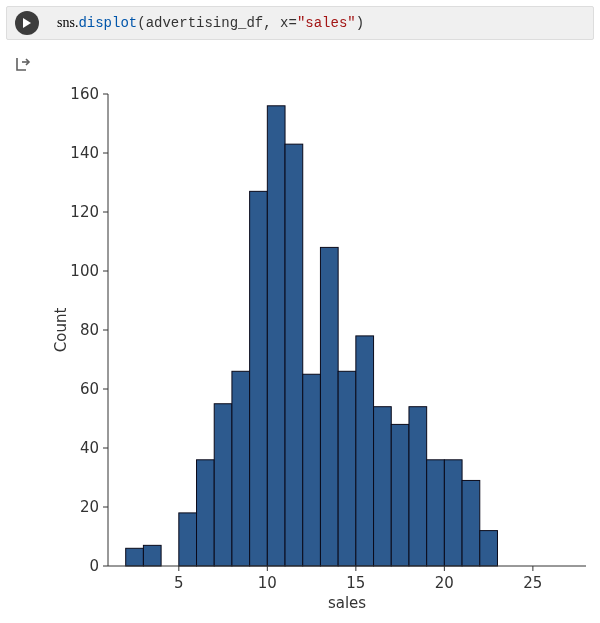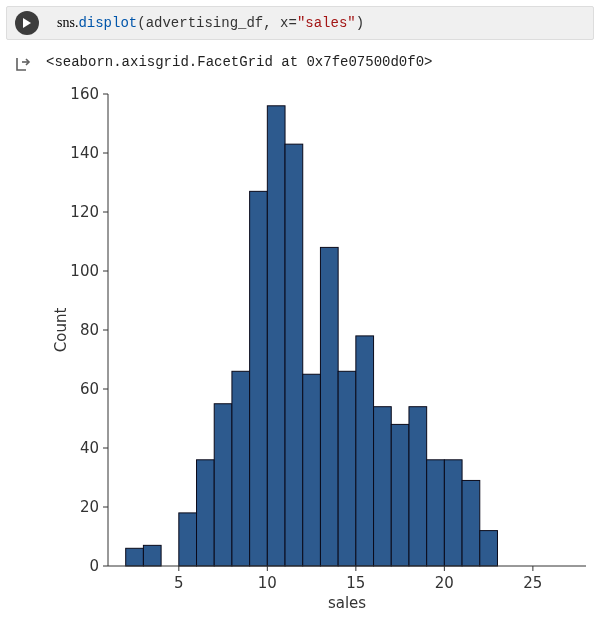"<seaborn.axisgrid.FacetGrid at" div.output-text { html: <div>&lt;seaborn.axisgrid.FacetGrid at 0x7fe07500d0f0&gt;</div> -> none }
